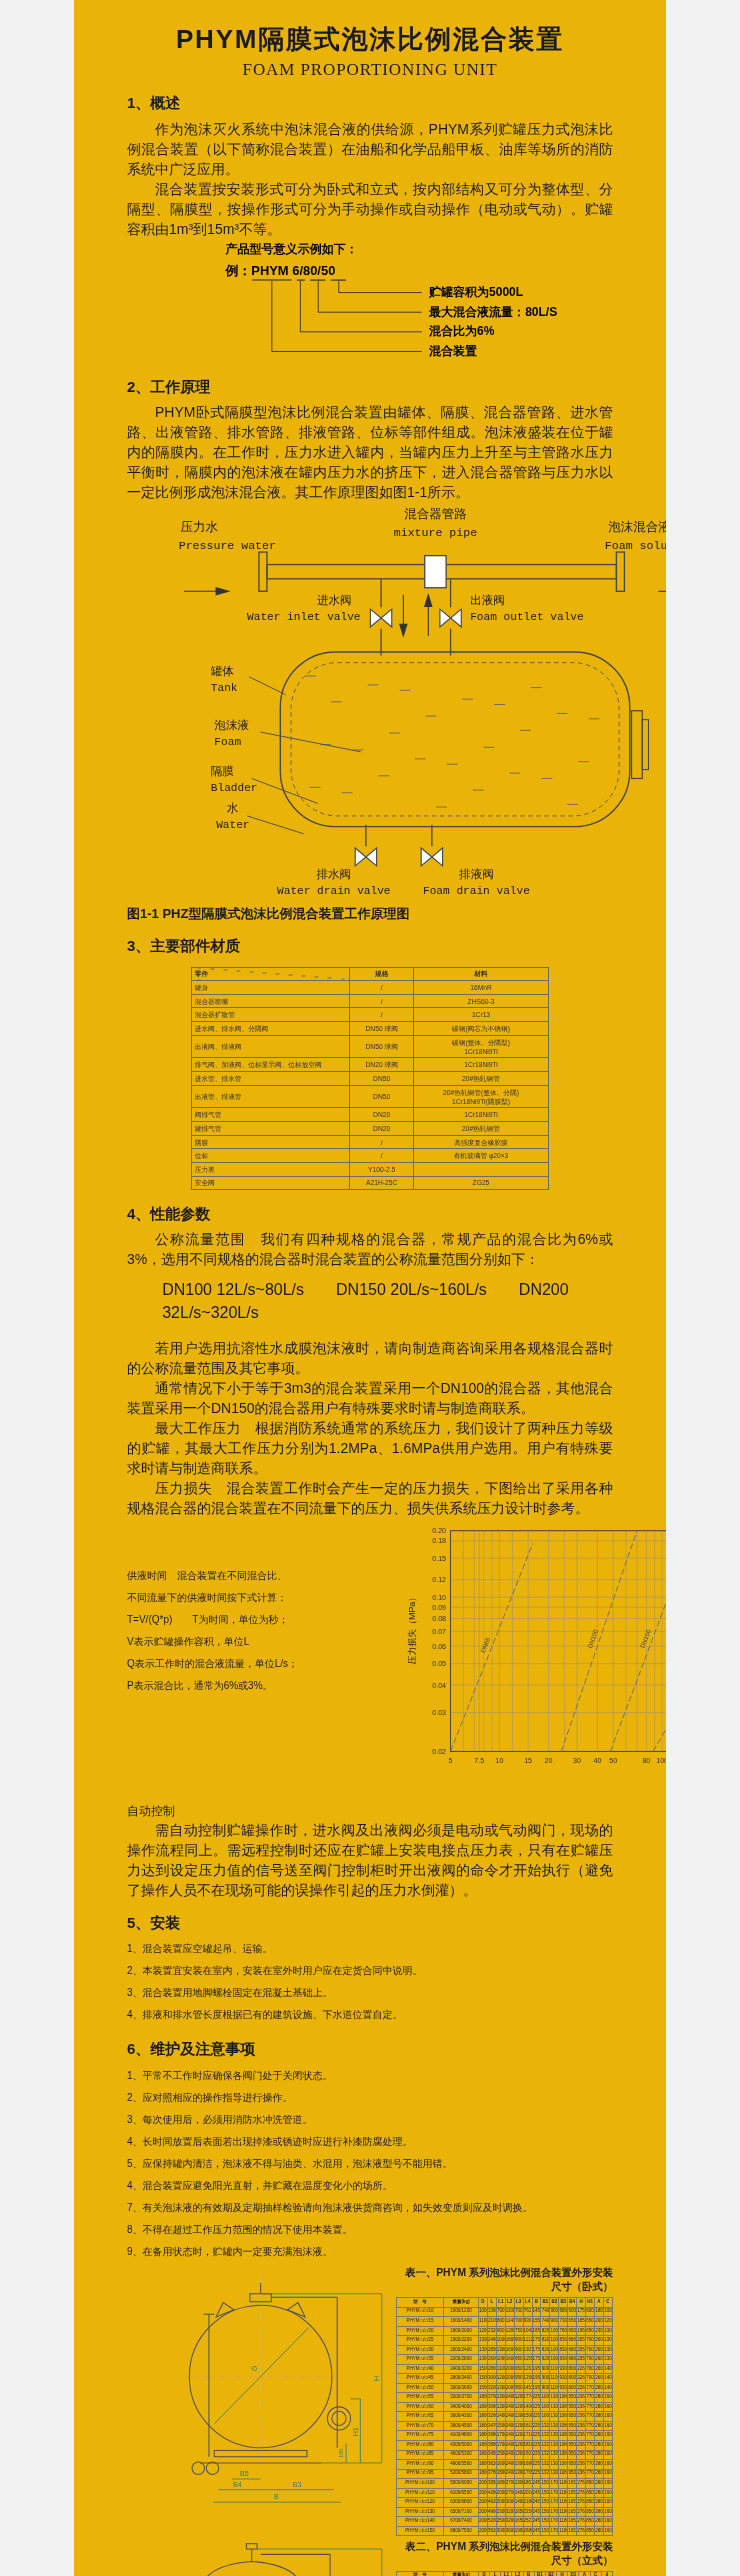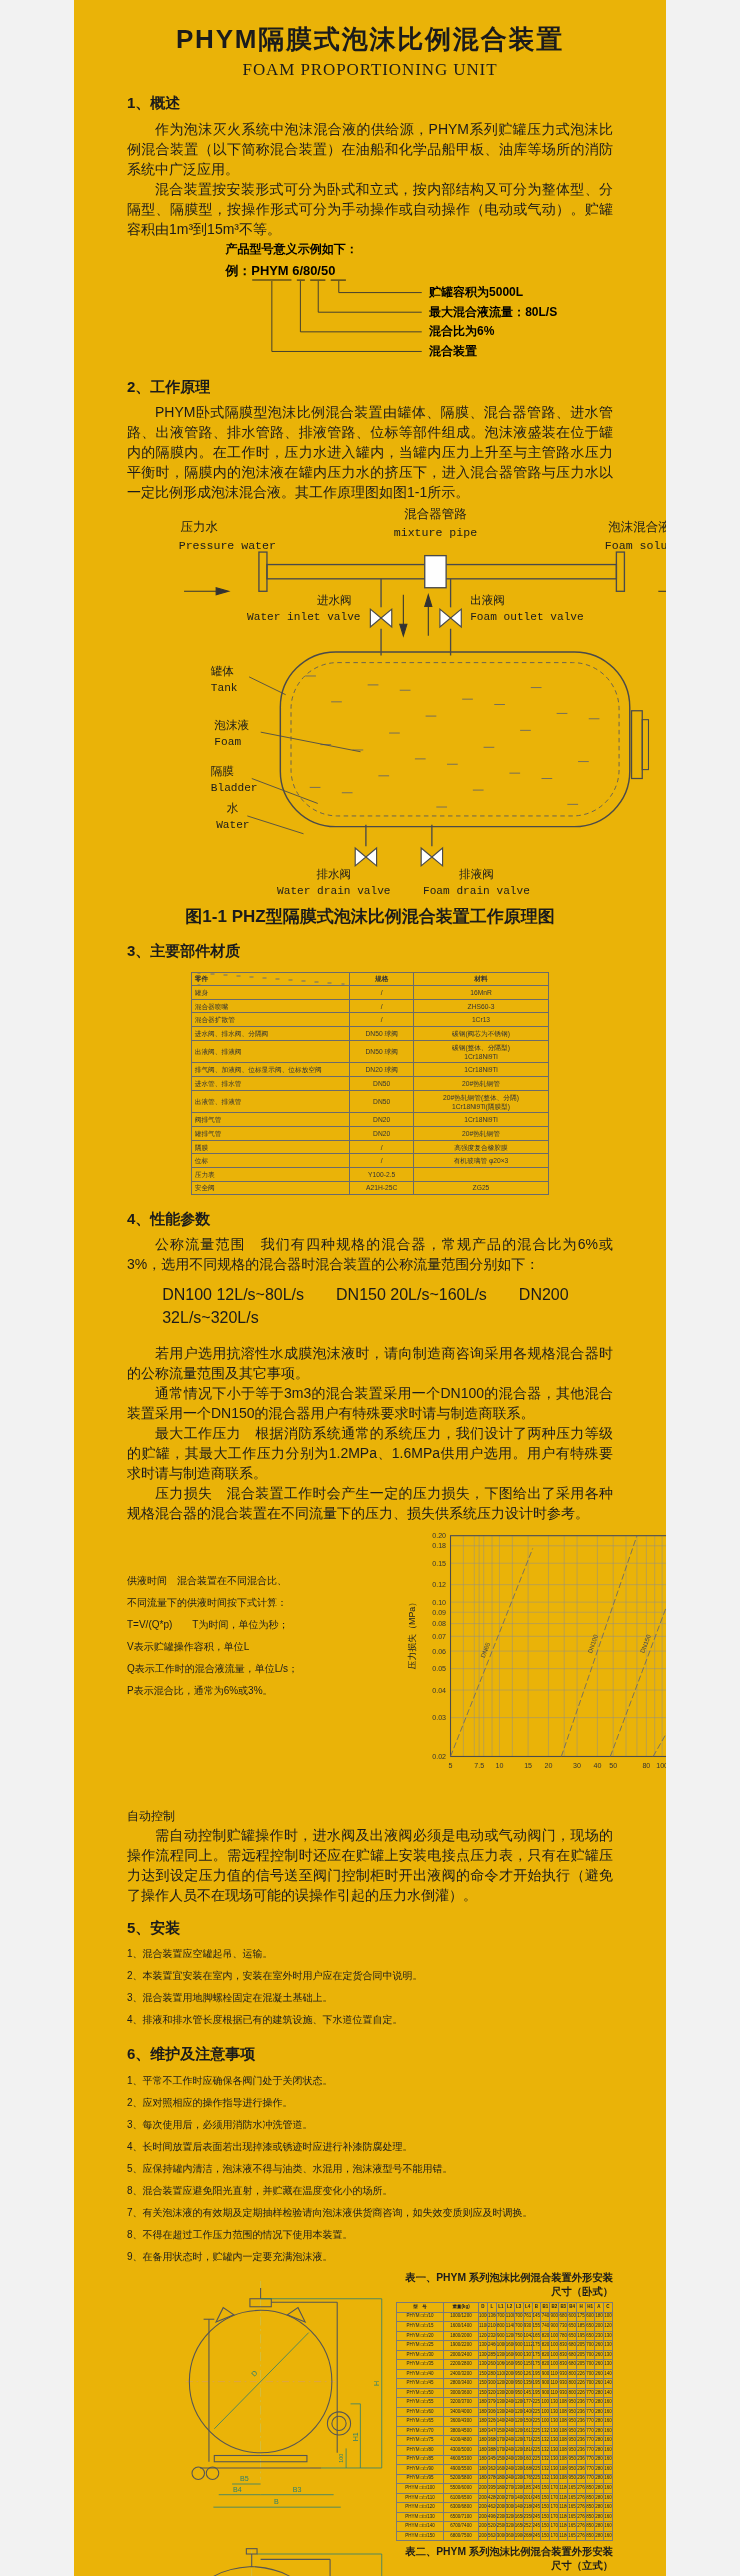"图1-1 PHZ型隔膜式泡沫比例混合装置工作原理图" .fig-caption { font-size: 17px -> 13px; text-align: center -> left }
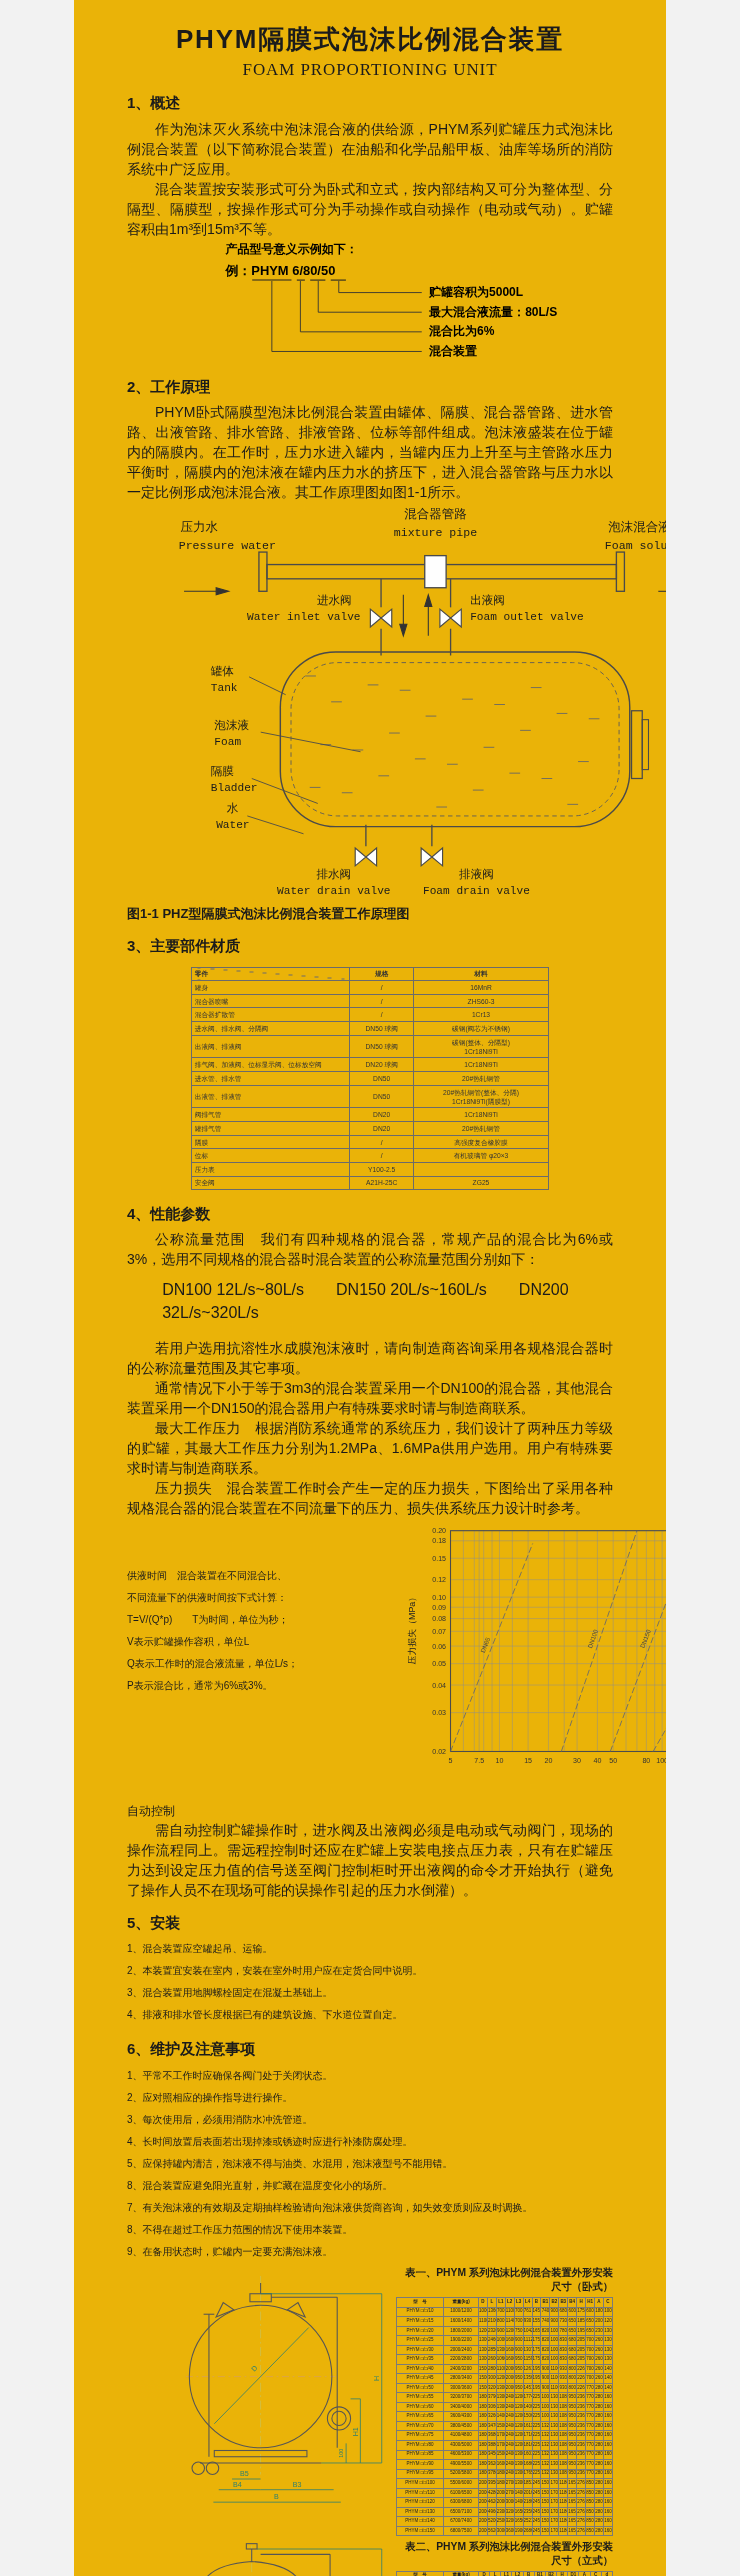"8、混合装置应避免阳光直射，并贮藏在温度变化小的场所。" div.list-line { text: 8 -> 4 }
